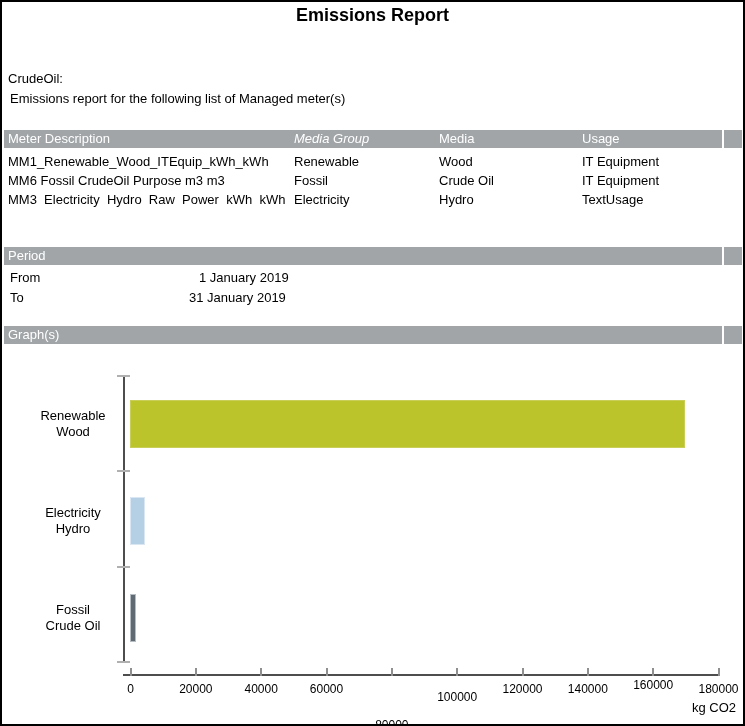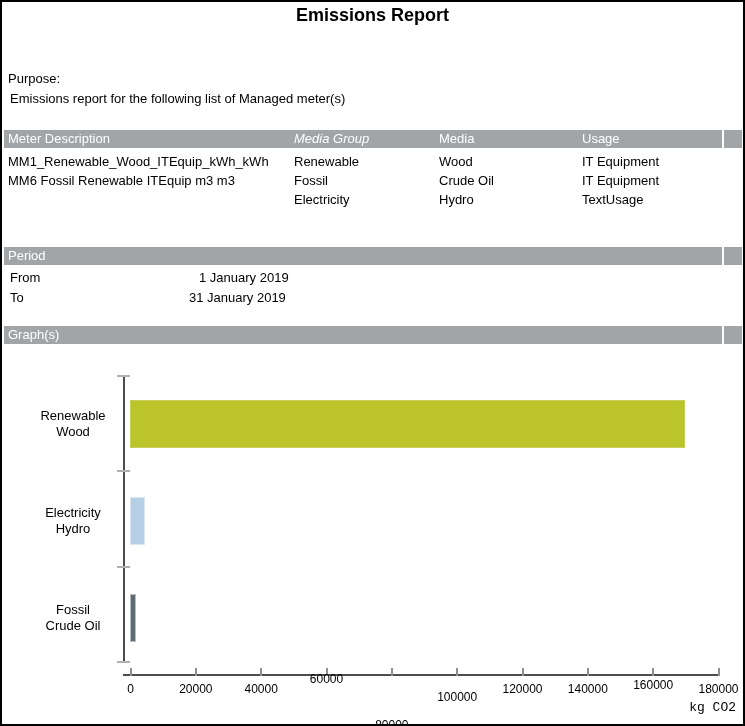"Purpose:" div.bodytext { text: Purpose -> CrudeOil }
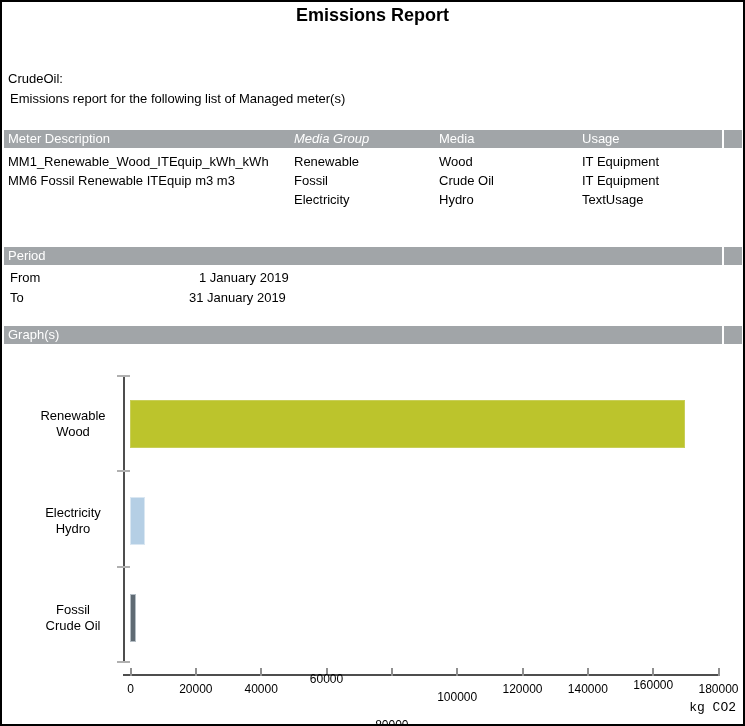"MM6 Fossil Renewable ITEquip m3" span.tcell { text: Renewable ITEquip -> CrudeOil Purpose }
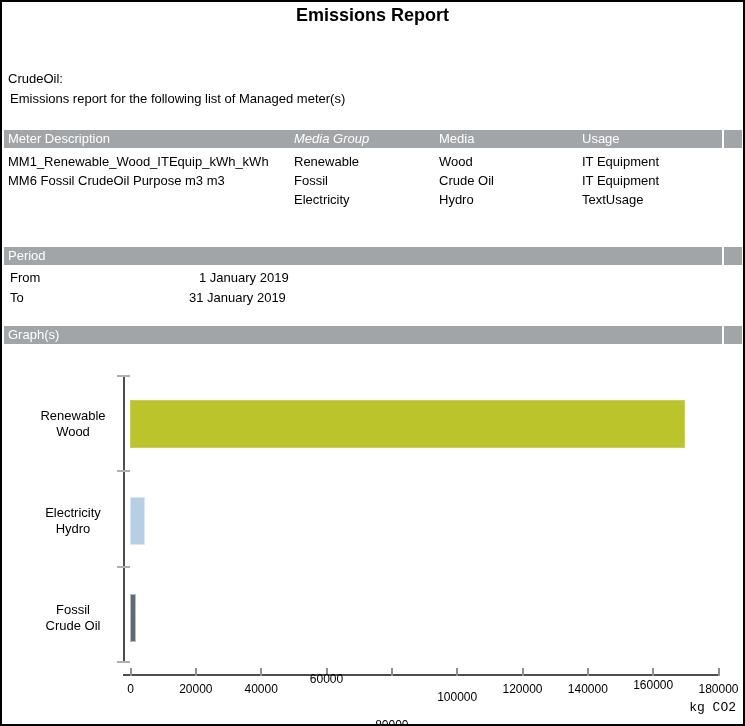"MM3 Electricity Hydro Raw Power" span.tcell { html: none -> <span>MM3 Electricity Hydro Raw Power kWh kWh</span> }
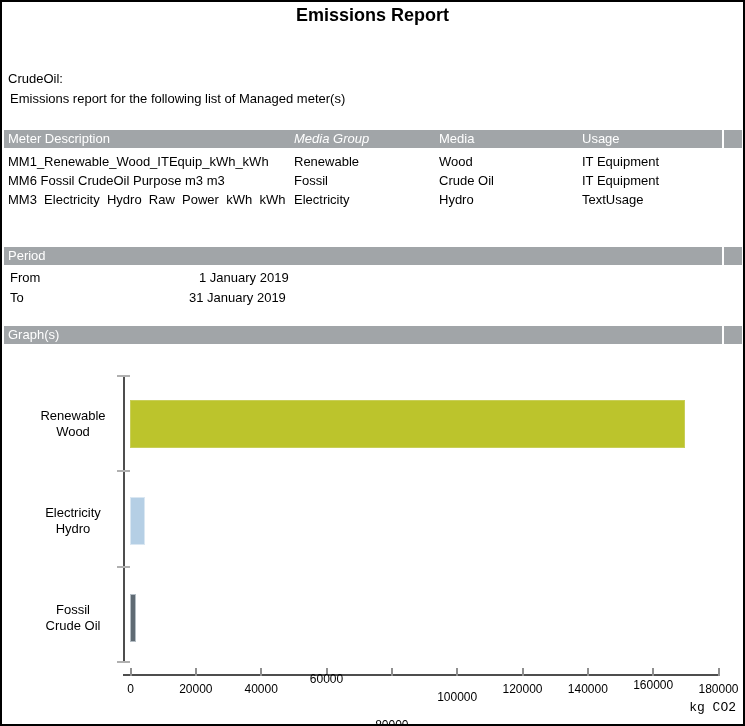"60000" div.cd { top: 328px -> 338px }
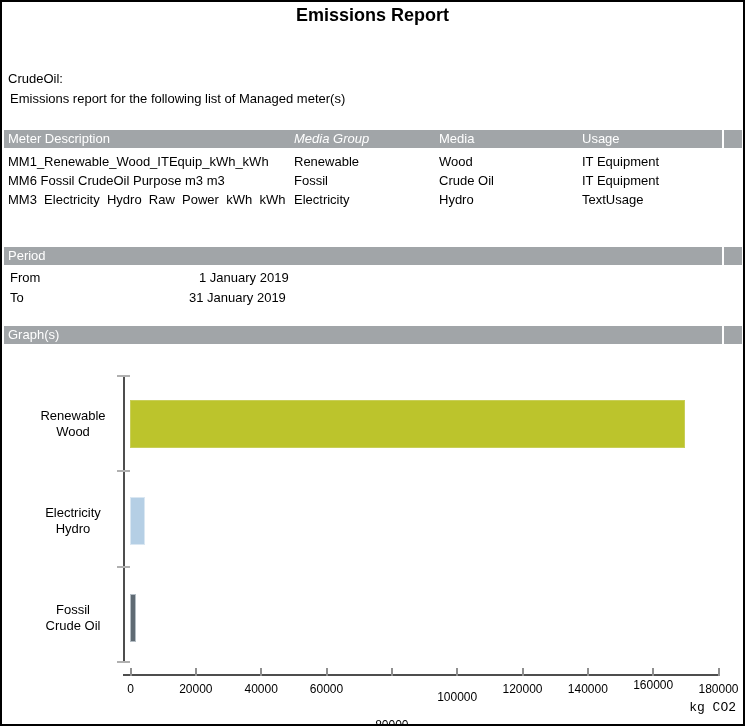"kg CO2" .xaxis-title { font-family: Liberation Mono, monospace -> none }
